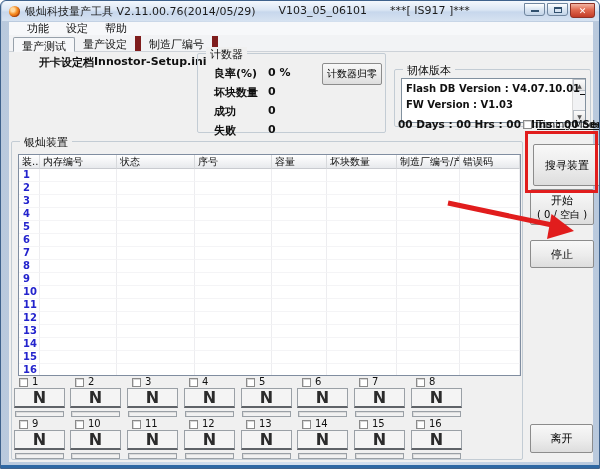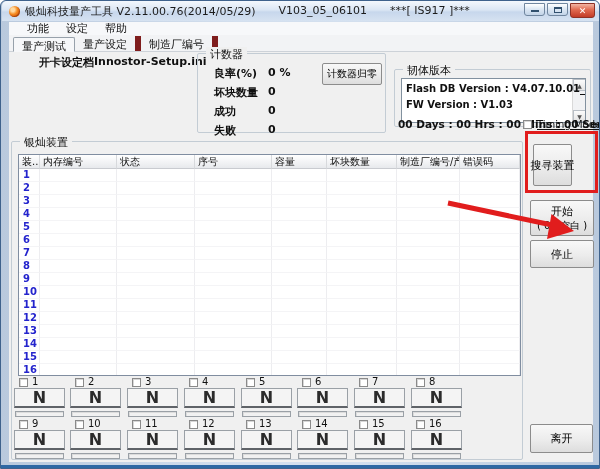"搜寻装置" div.btn { width: 39px -> 68px }
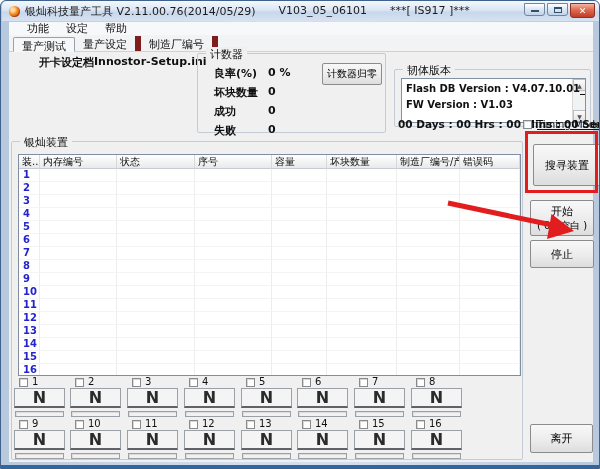"开始" div.btn { top: 178px -> 167px }
